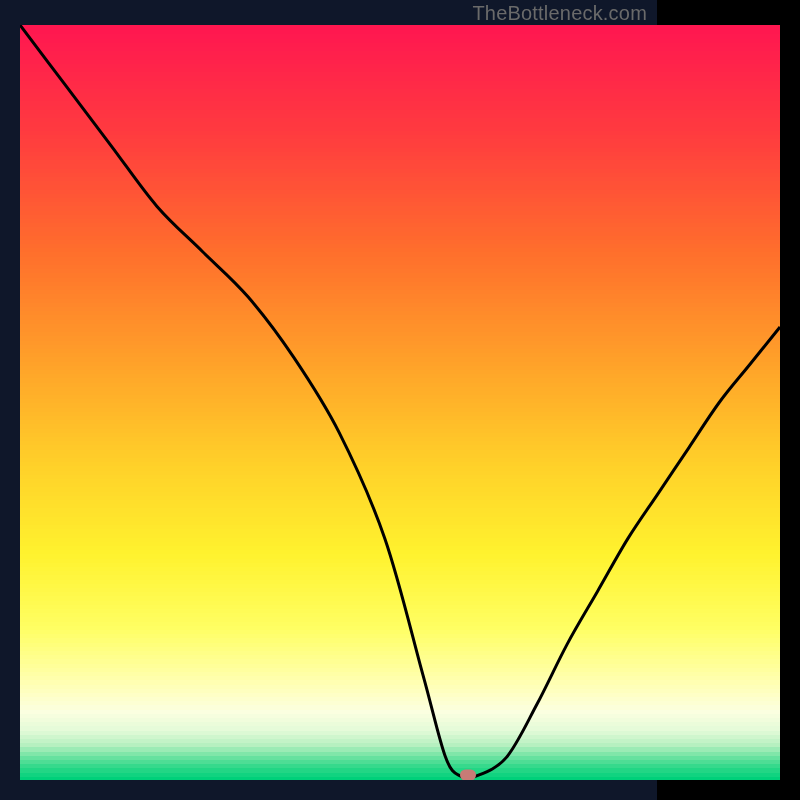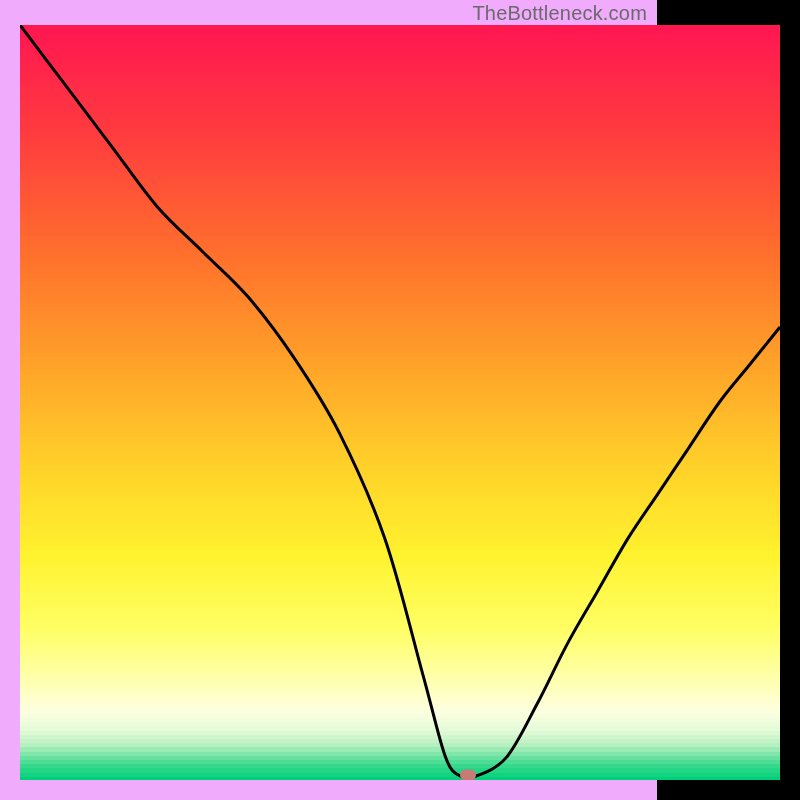"TheBottleneck.com" .container { background: #f0abfc -> #0f172a }
